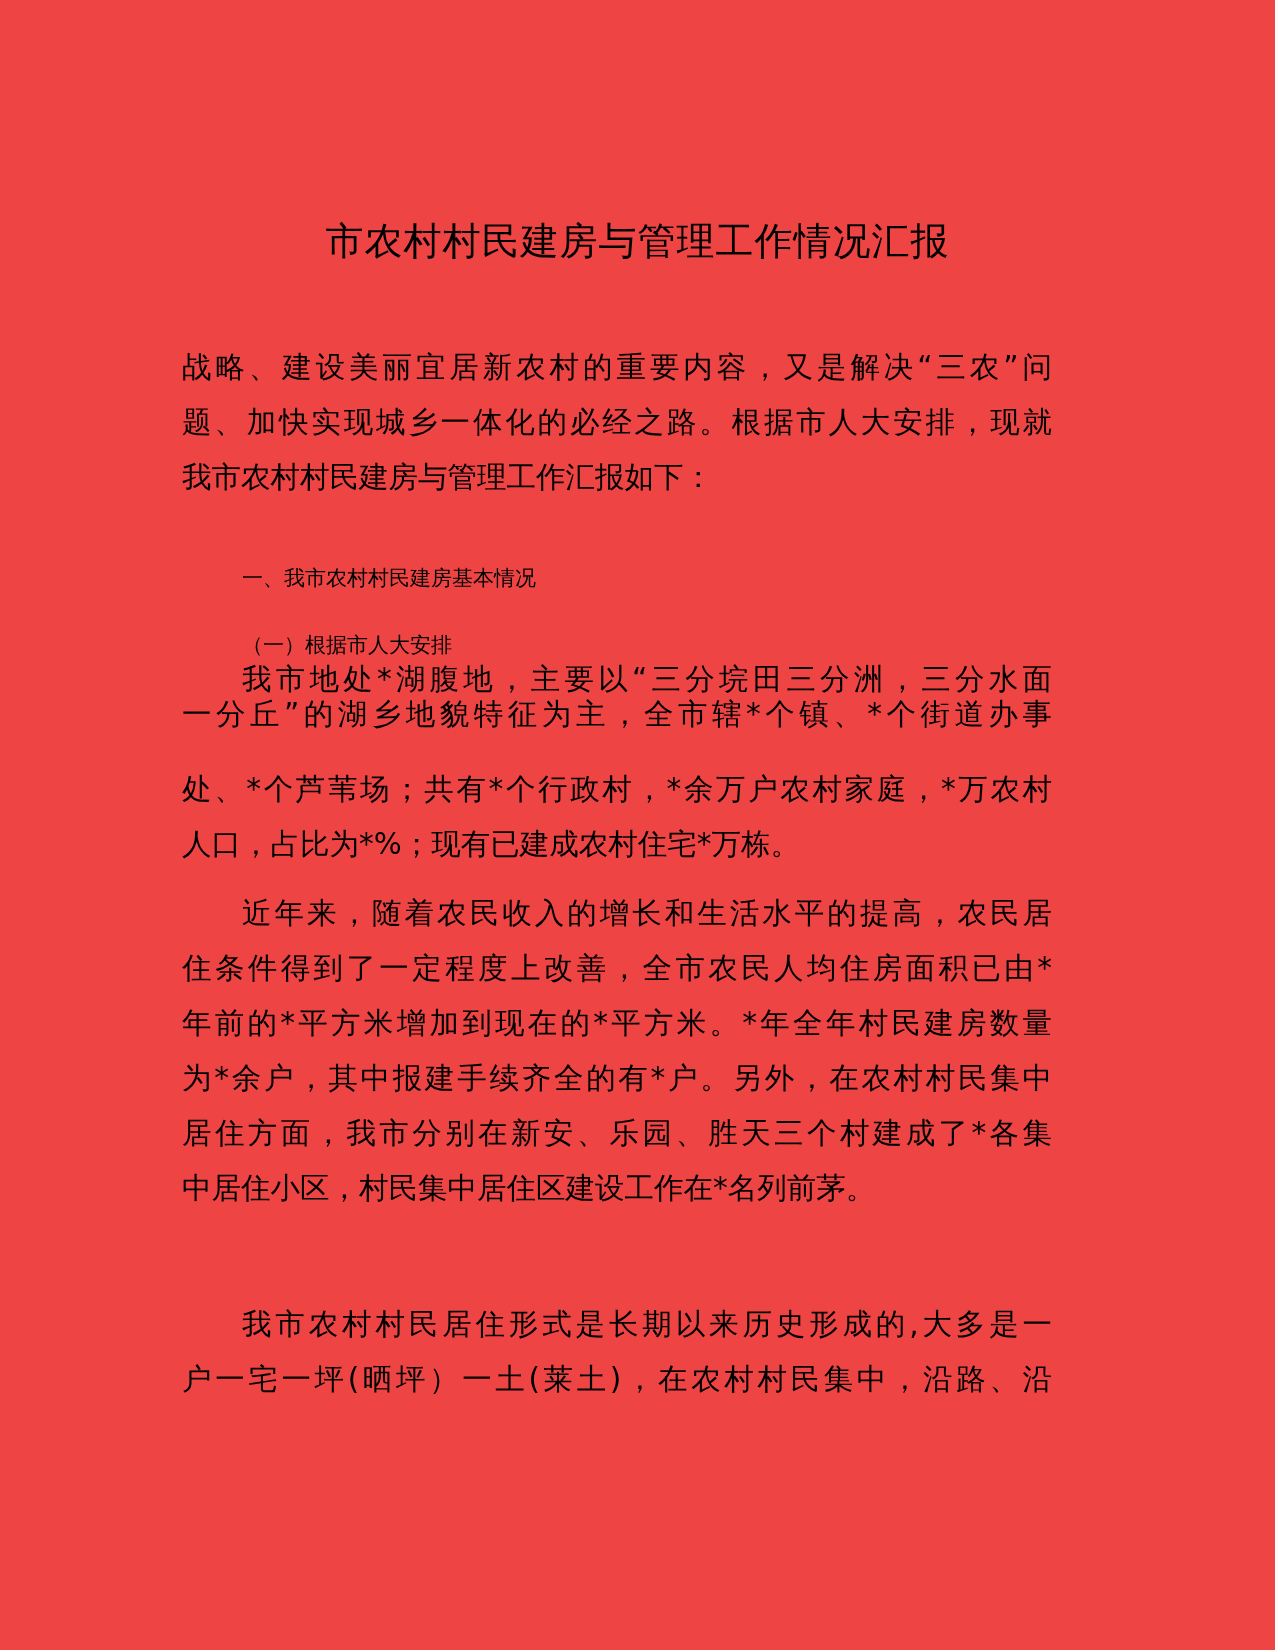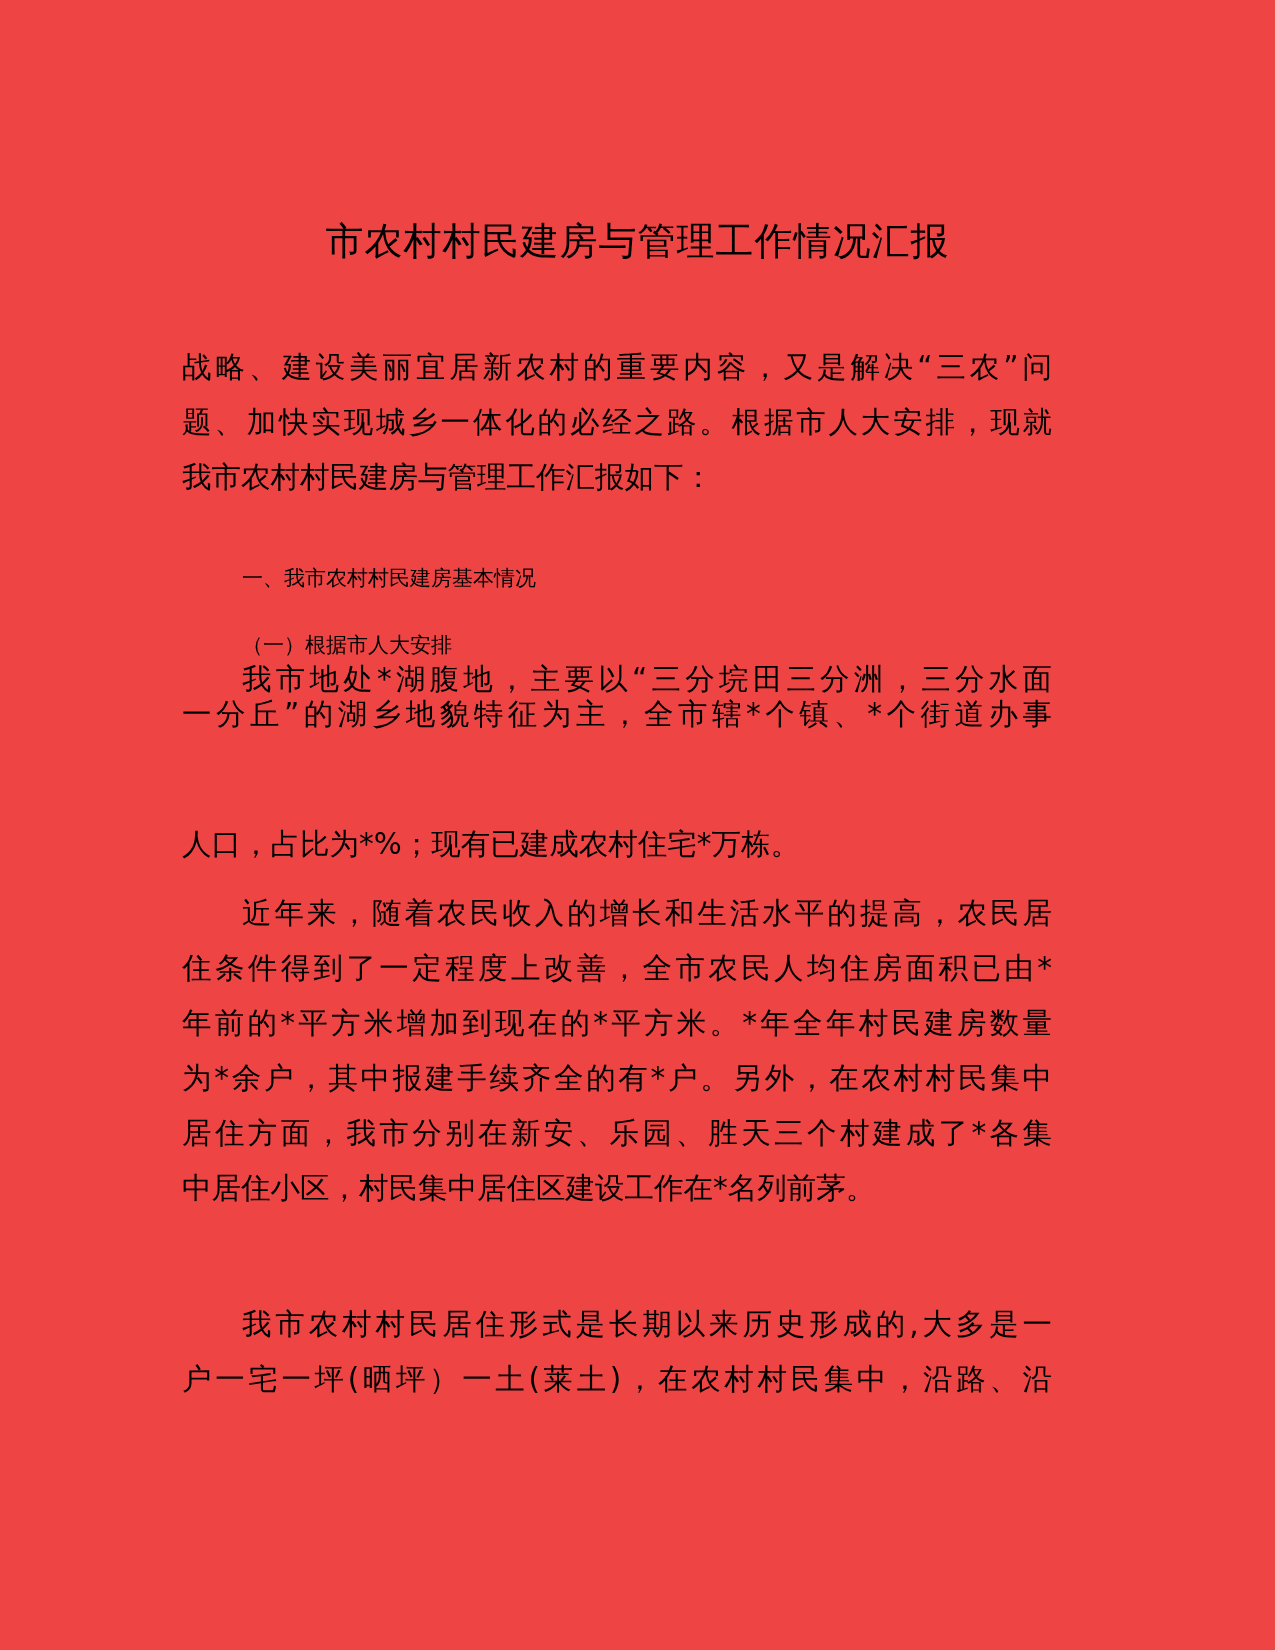"处、*个芦苇场；共有*个行政村，*余万户农村家庭，*万农村" div.line { html: none -> <div>处、*个芦苇场；共有*个行政村，*余万户农村家庭，*万农村</div> }
